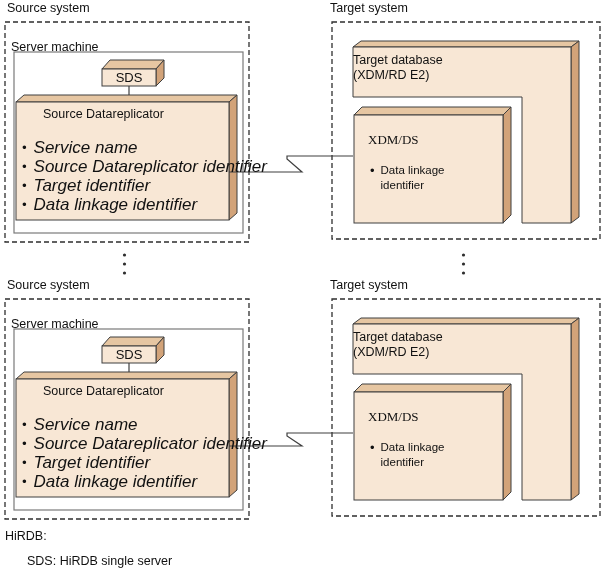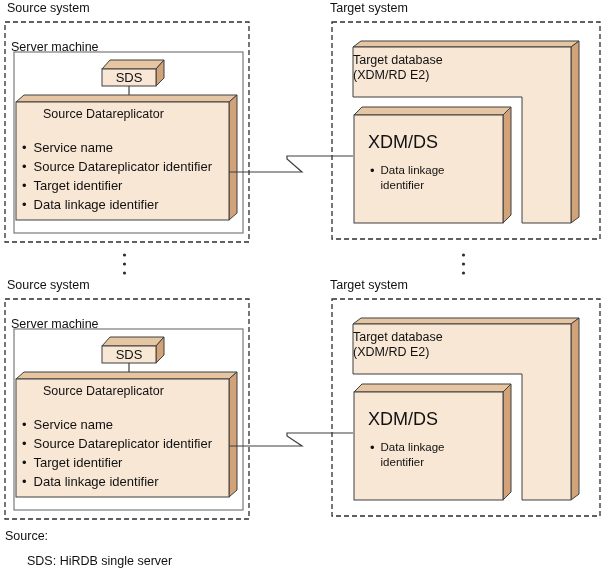"Service name" .dr-bullets { font-size: 13px -> 17px; font-style: none -> italic }
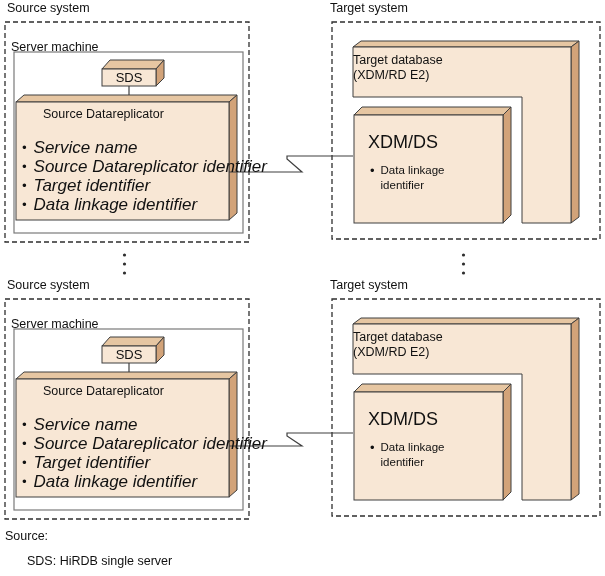"XDM/DS" .xdm-title { font-family: none -> Liberation Serif, serif; font-size: 18px -> 13px }
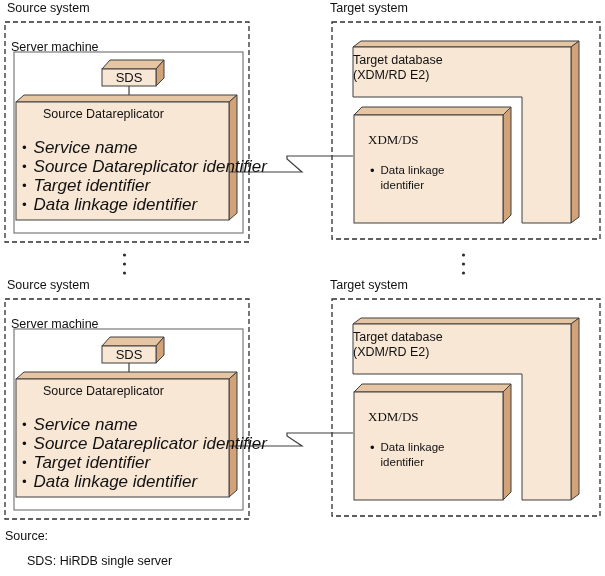"Source:" div.txt { text: Source -> HiRDB }
